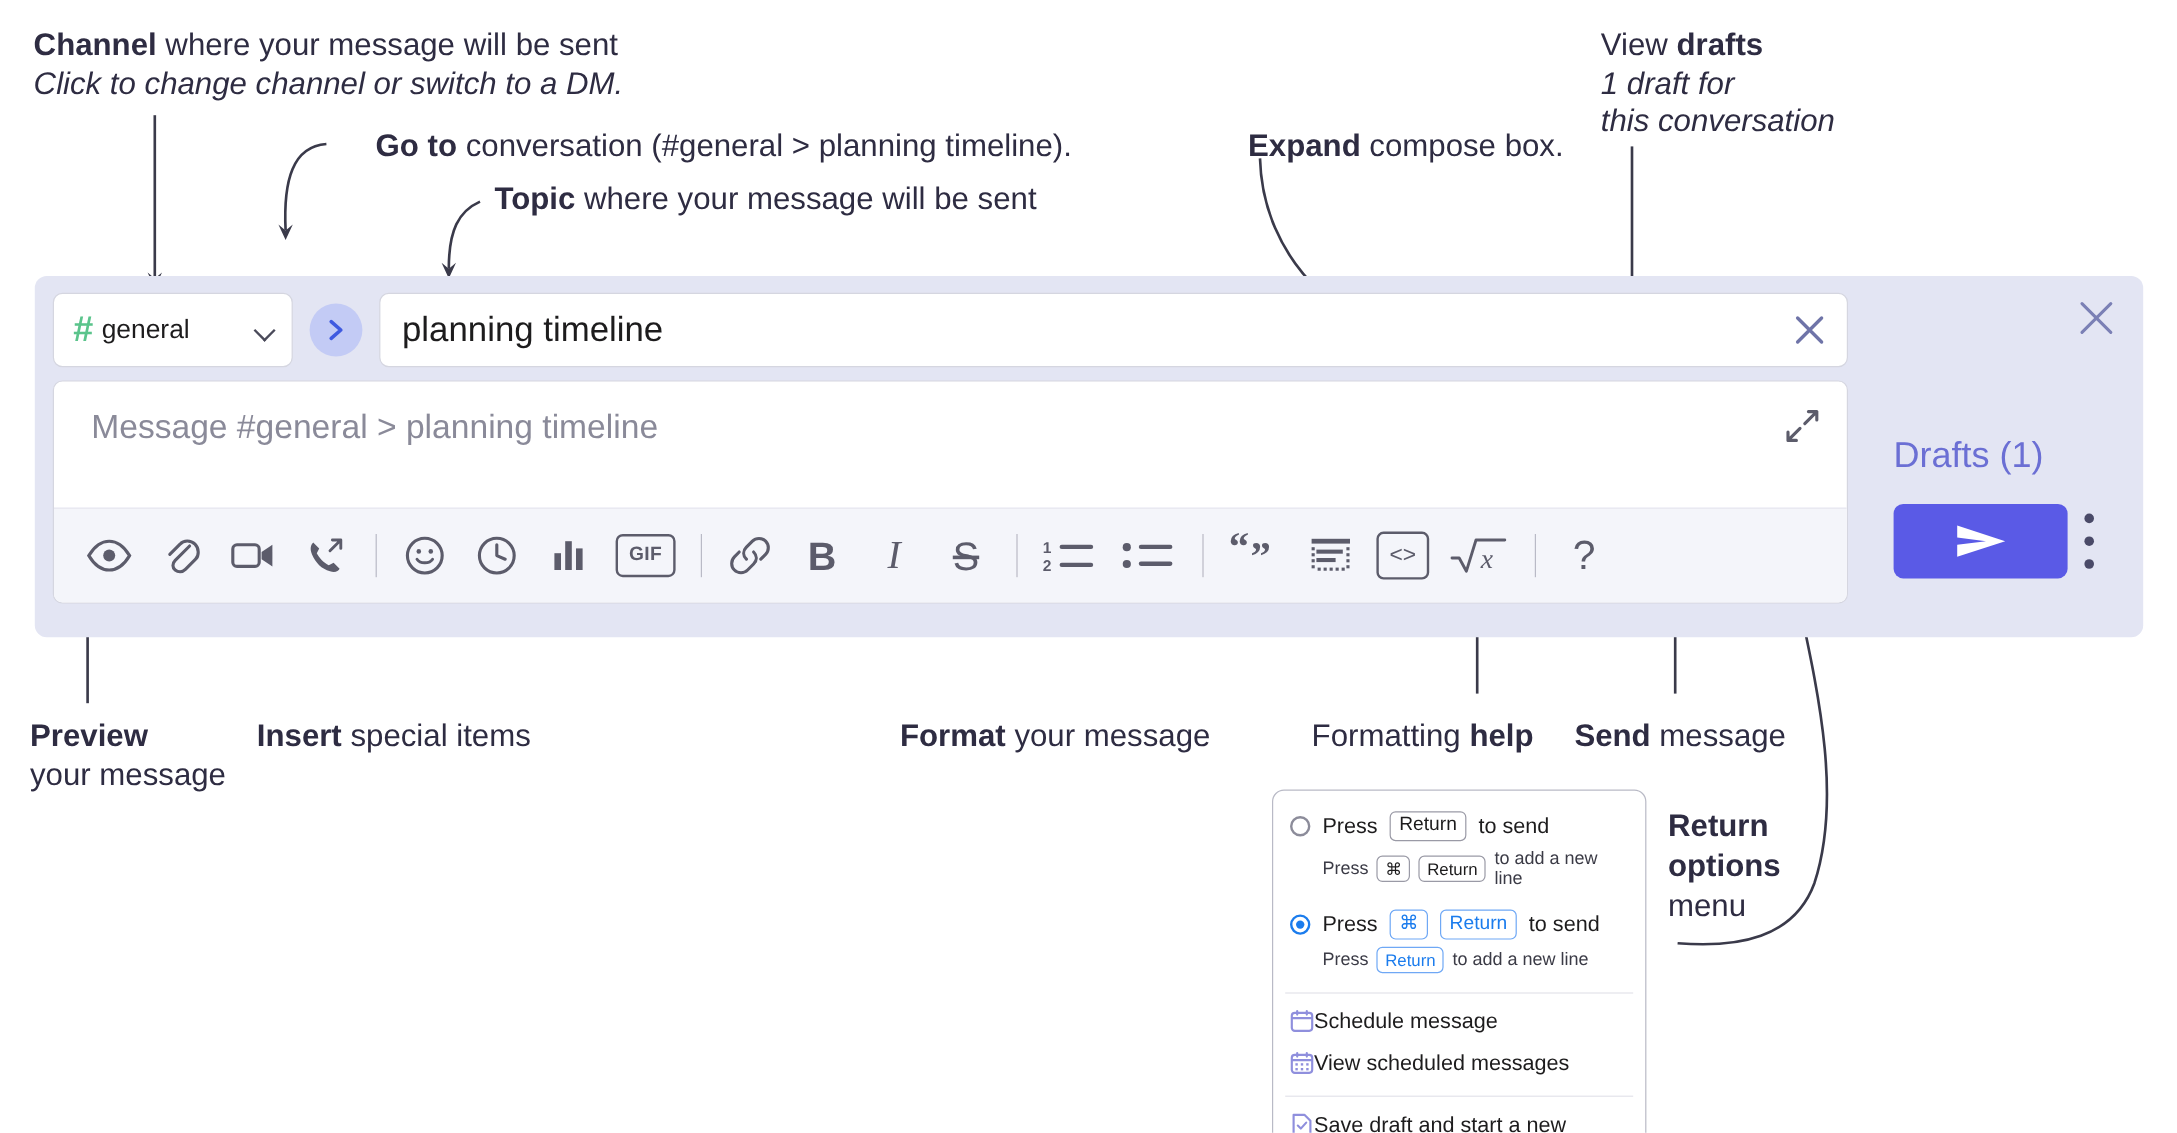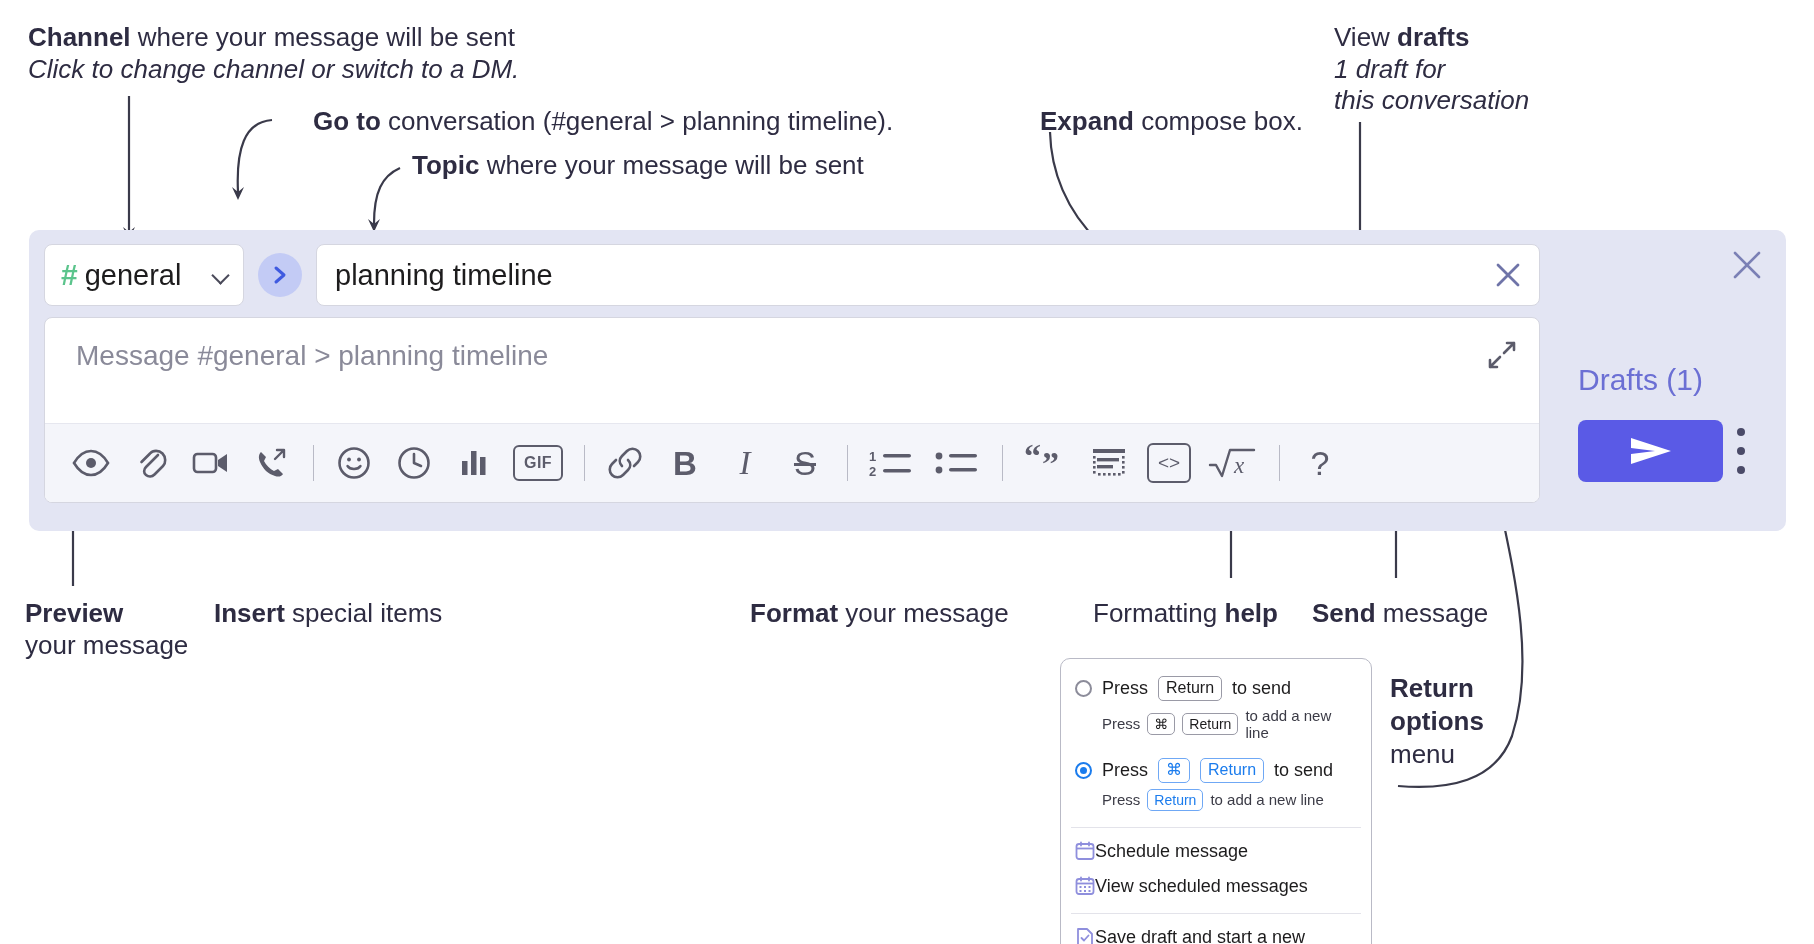"general" .channel-name { font-size: 29px -> 22px }
